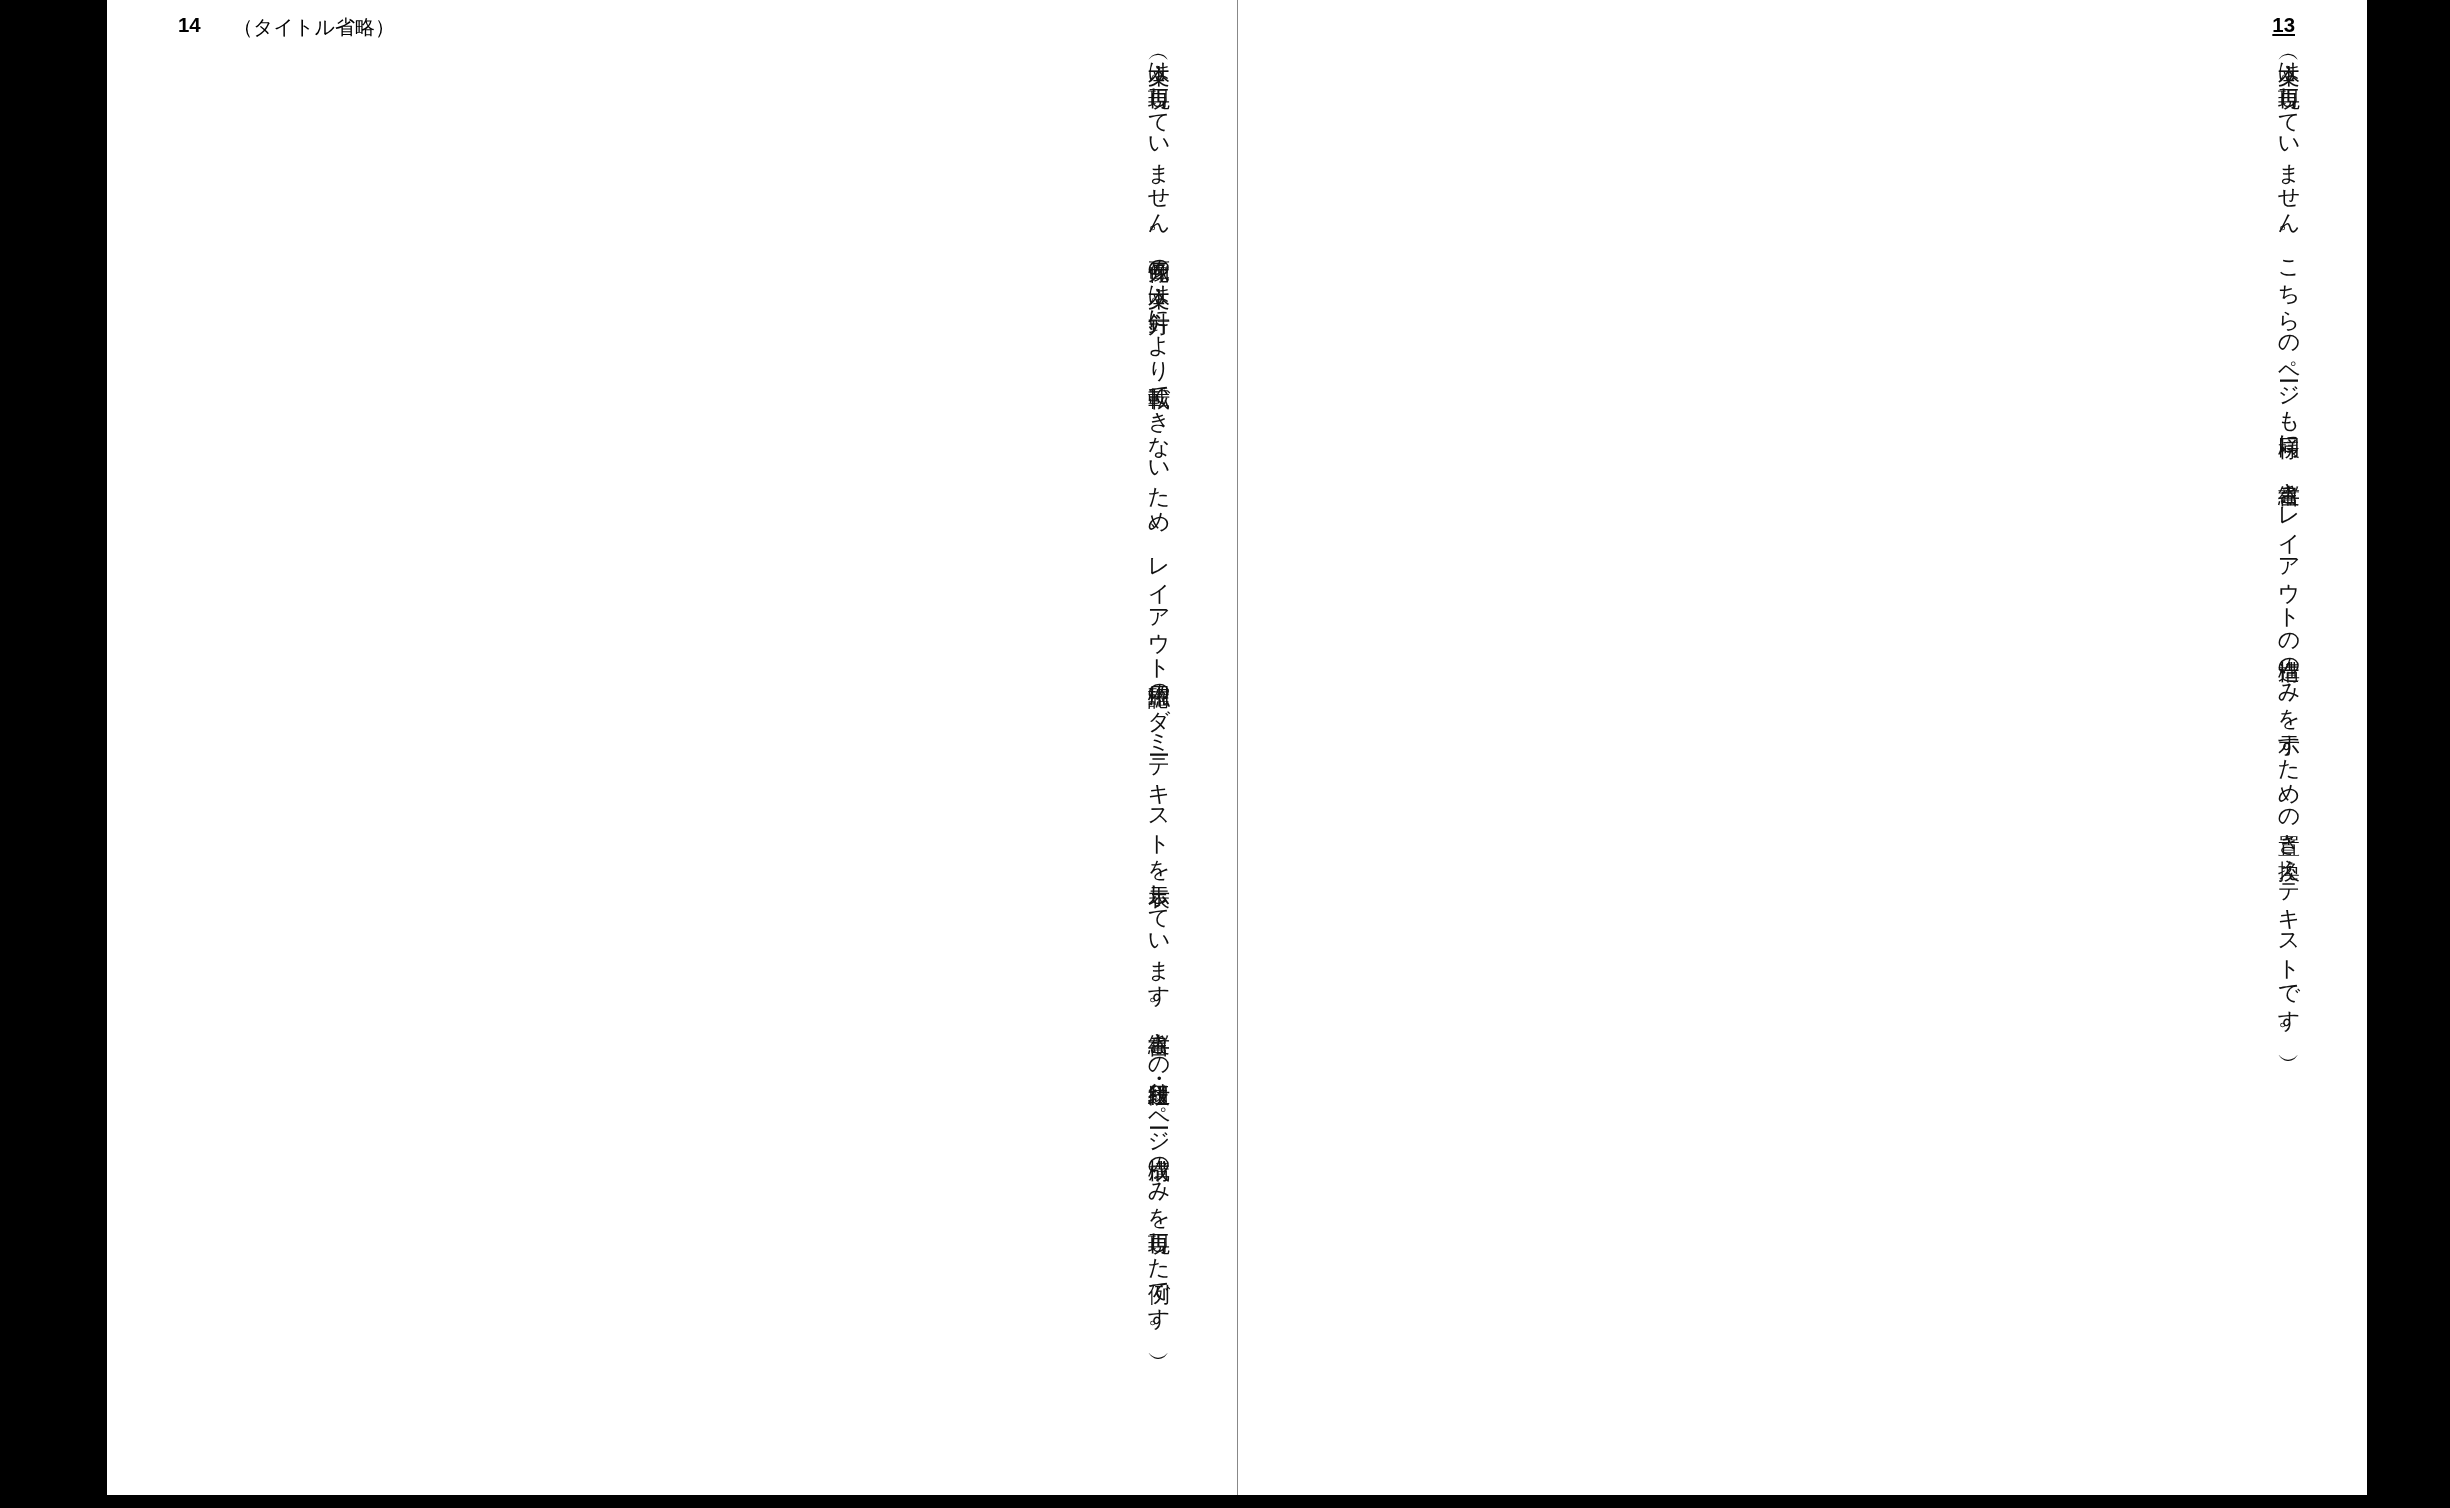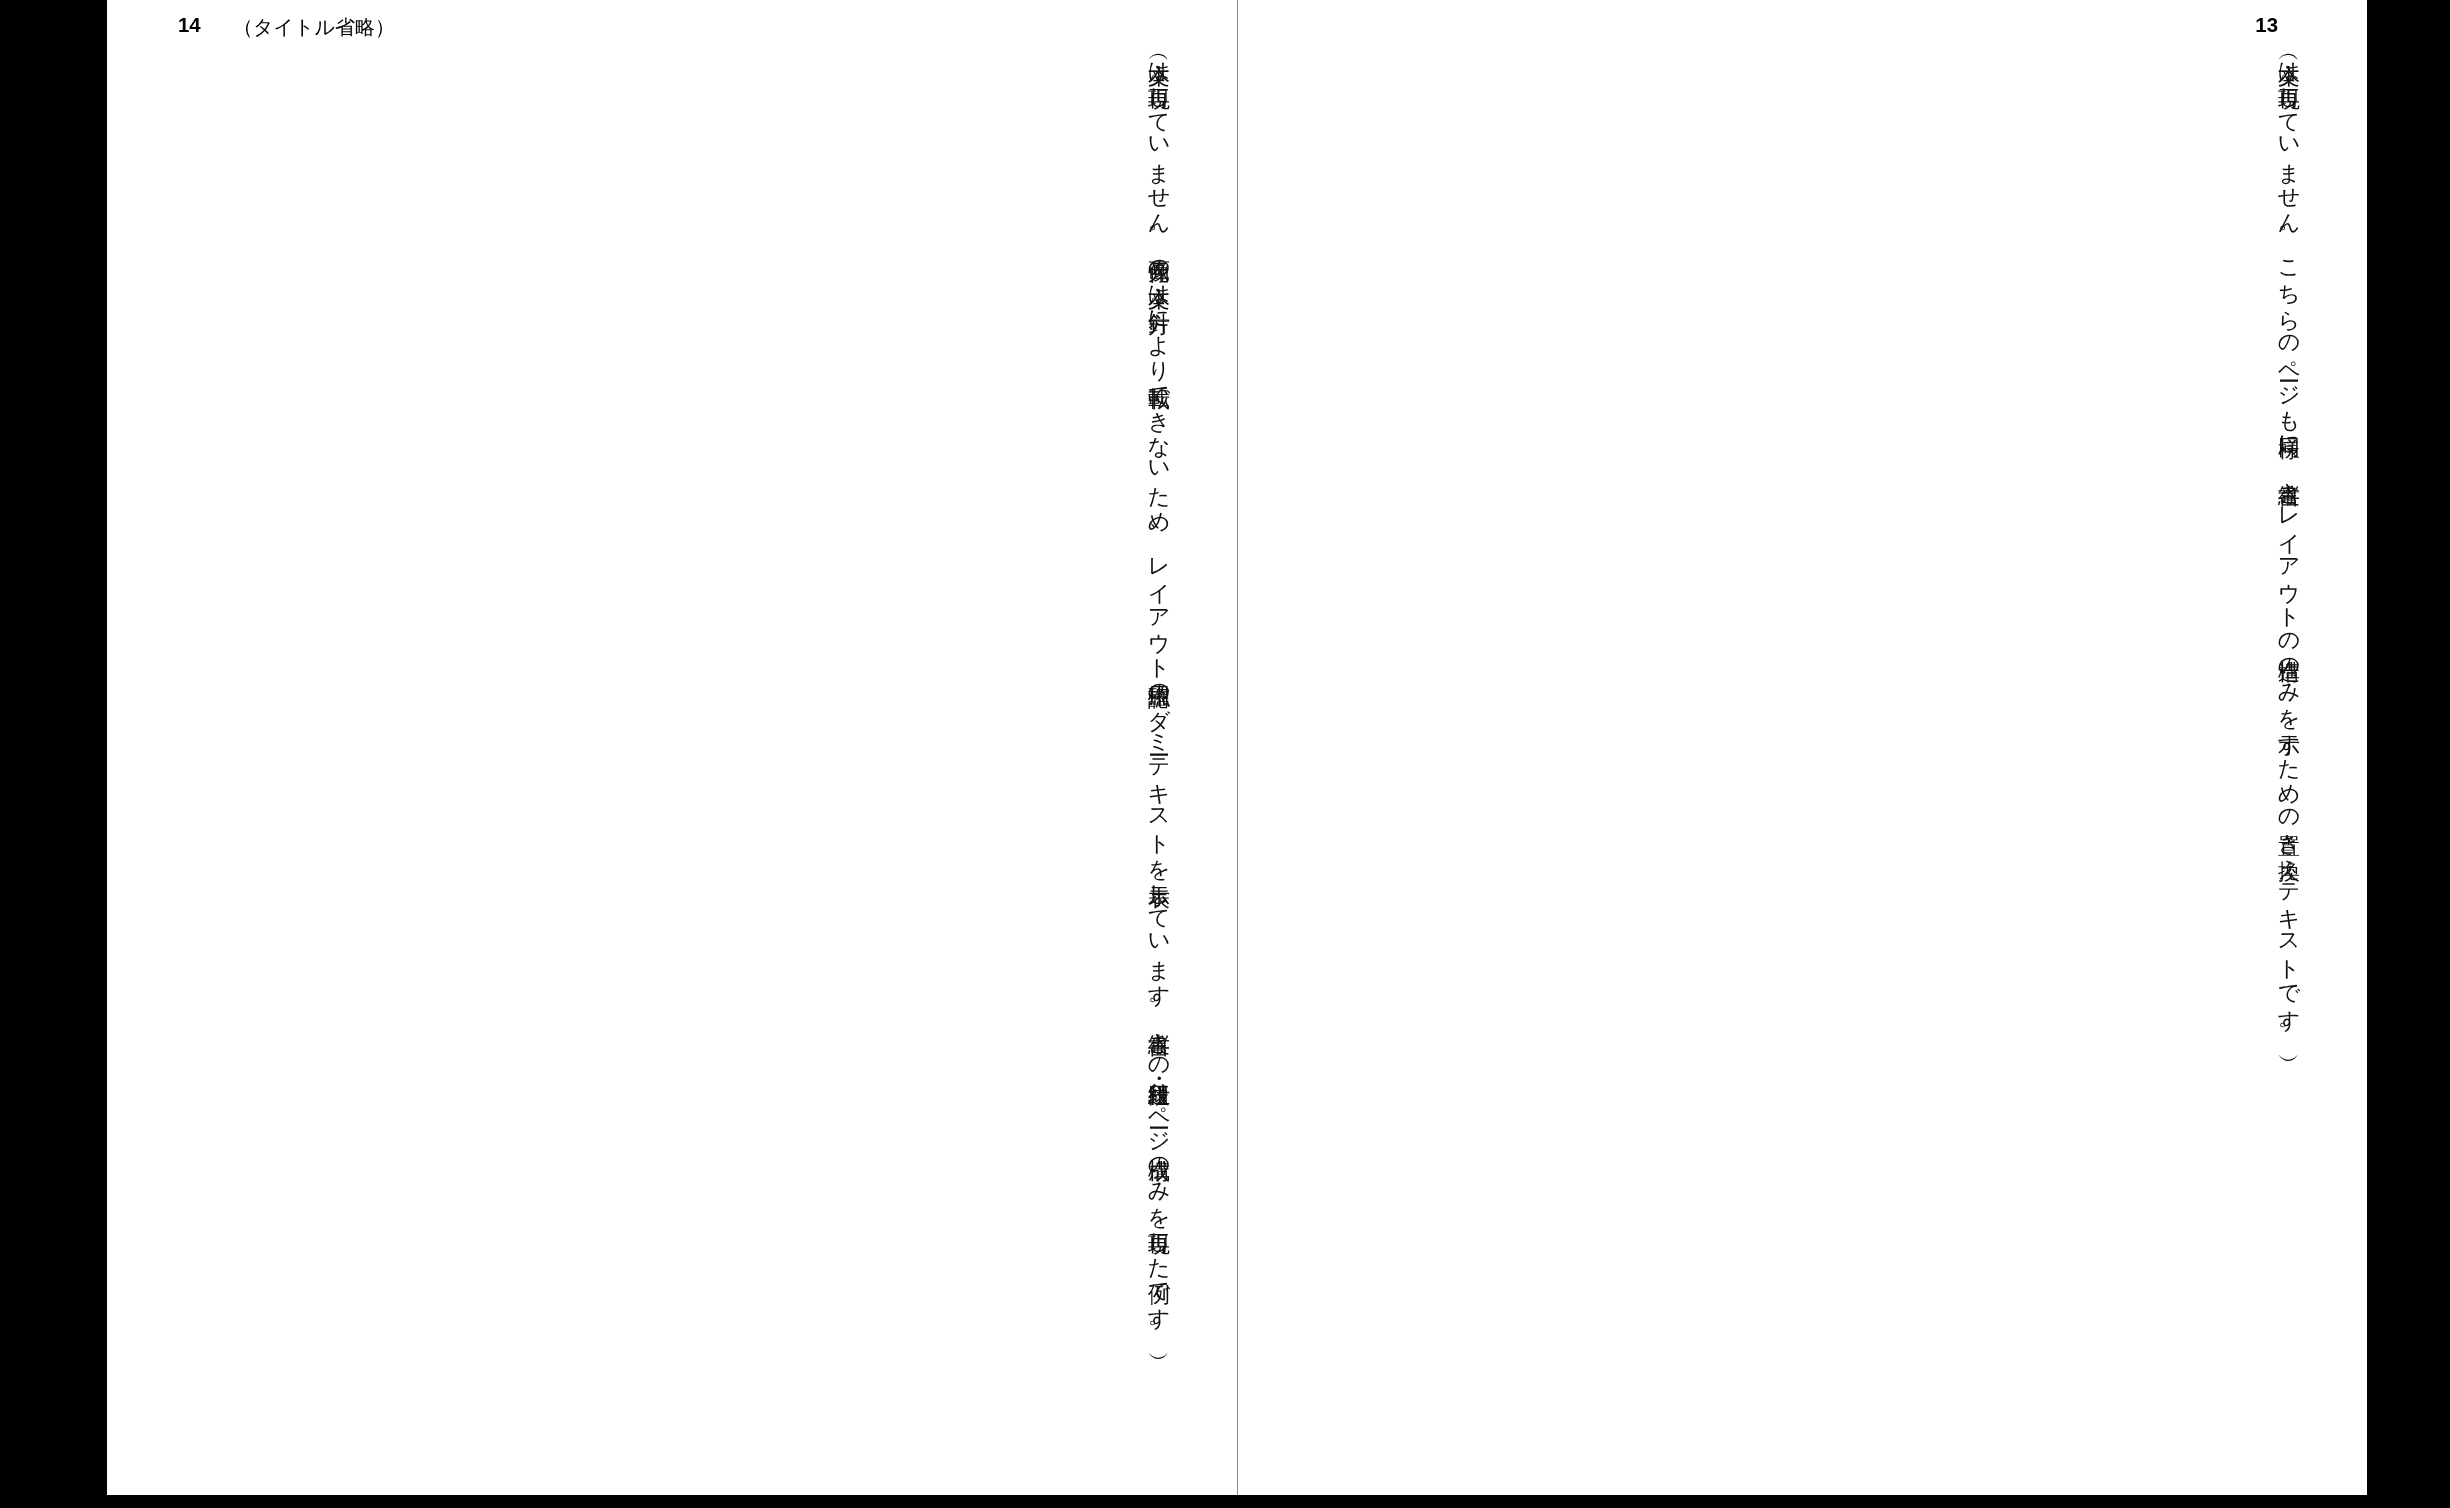"13" .page--right .page-number { right: 89px -> 72px; text-decoration: none -> underline }
